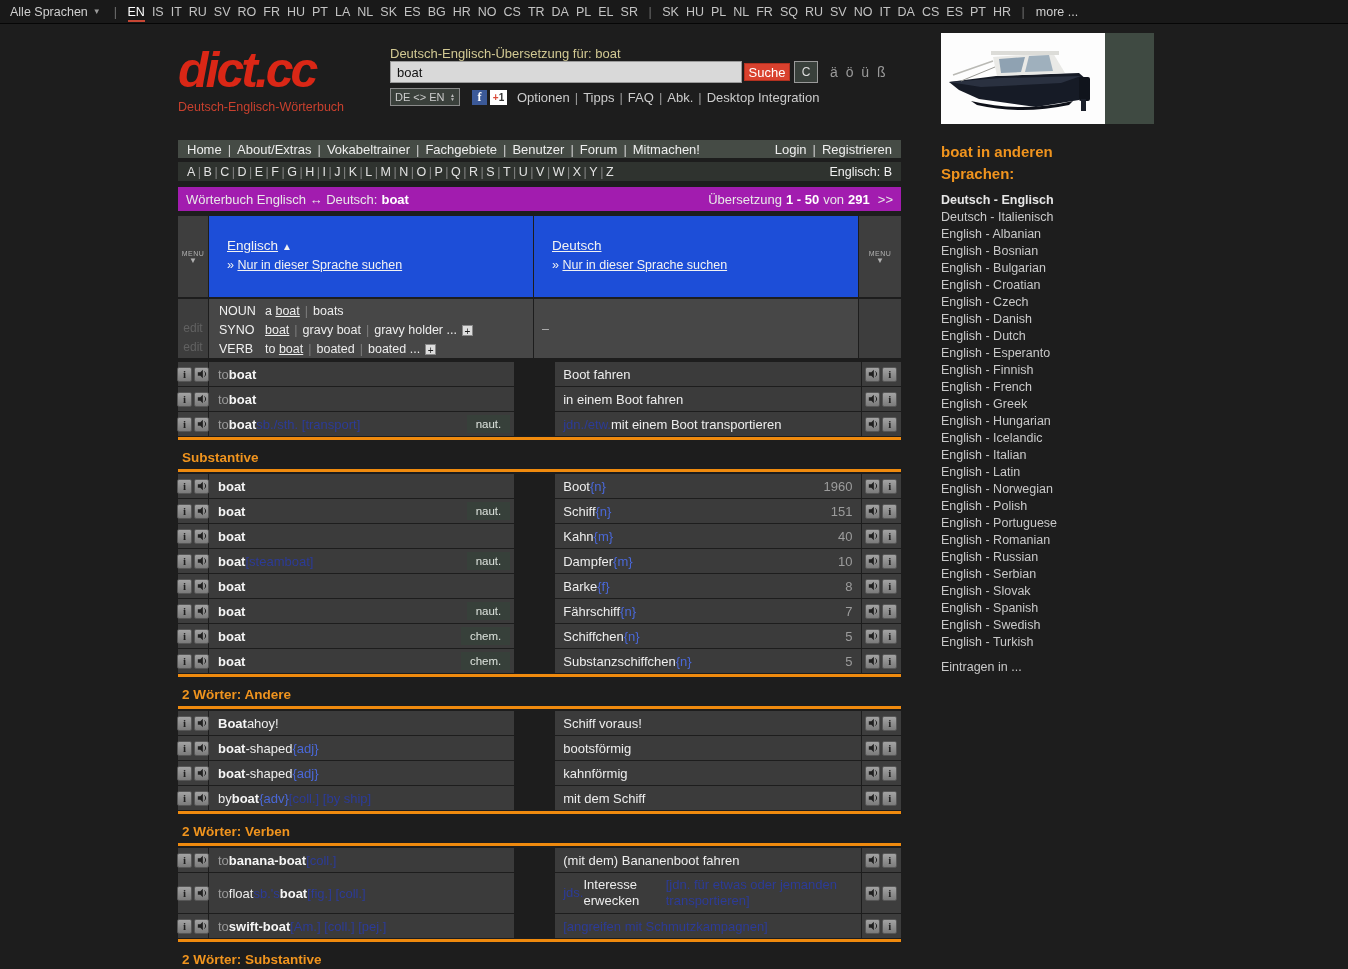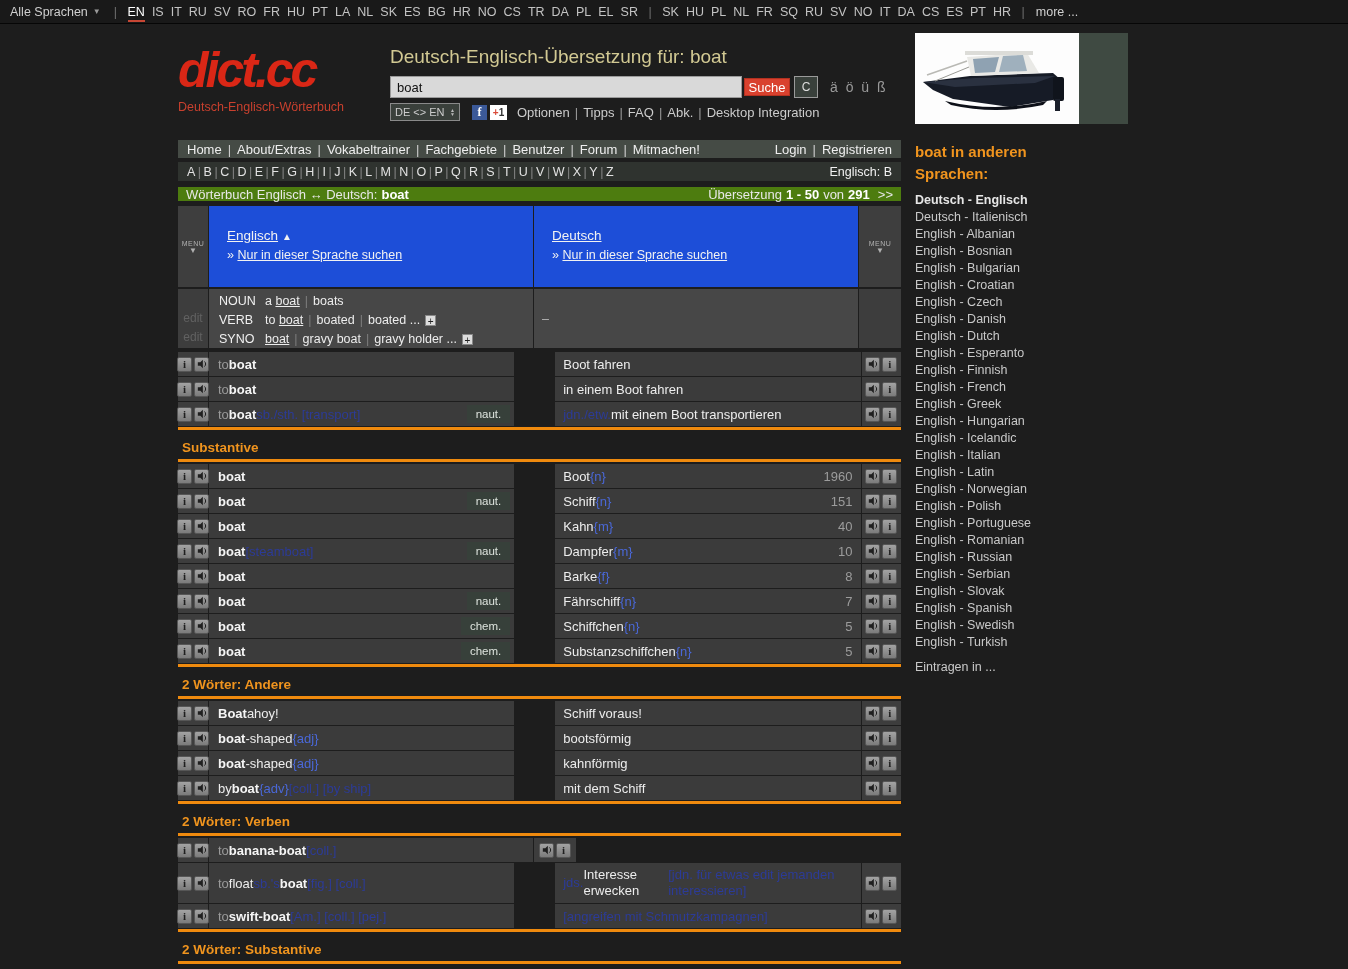"Deutsch-Englisch-Übersetzung für: boat" .resultline { font-size: 19px -> 13px; margin-bottom: 8px -> none }
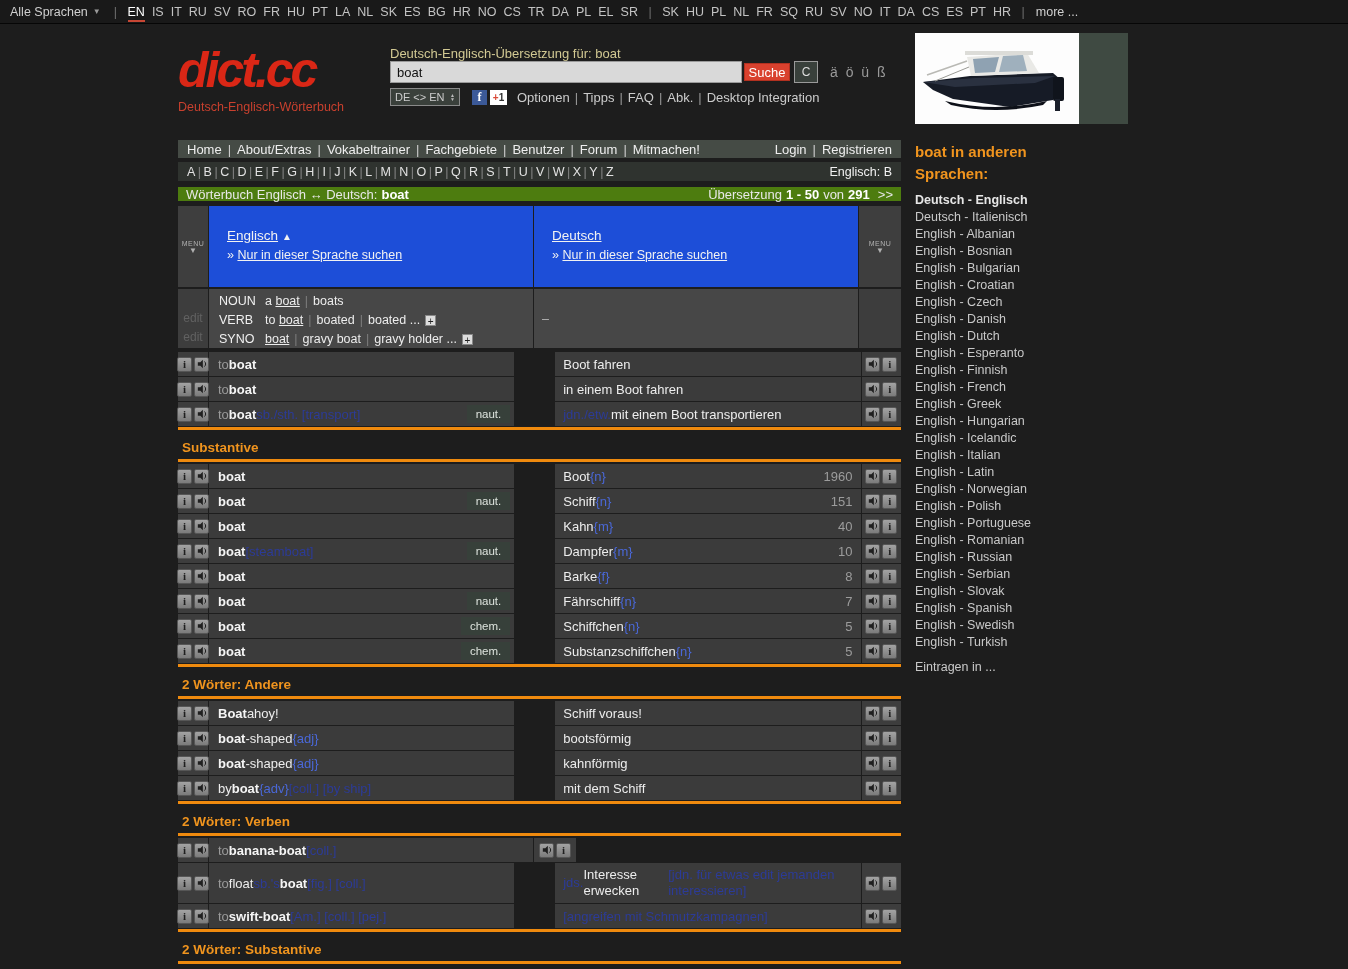"boat in anderen Sprachen:" .sidebar { left: 915px -> 941px }
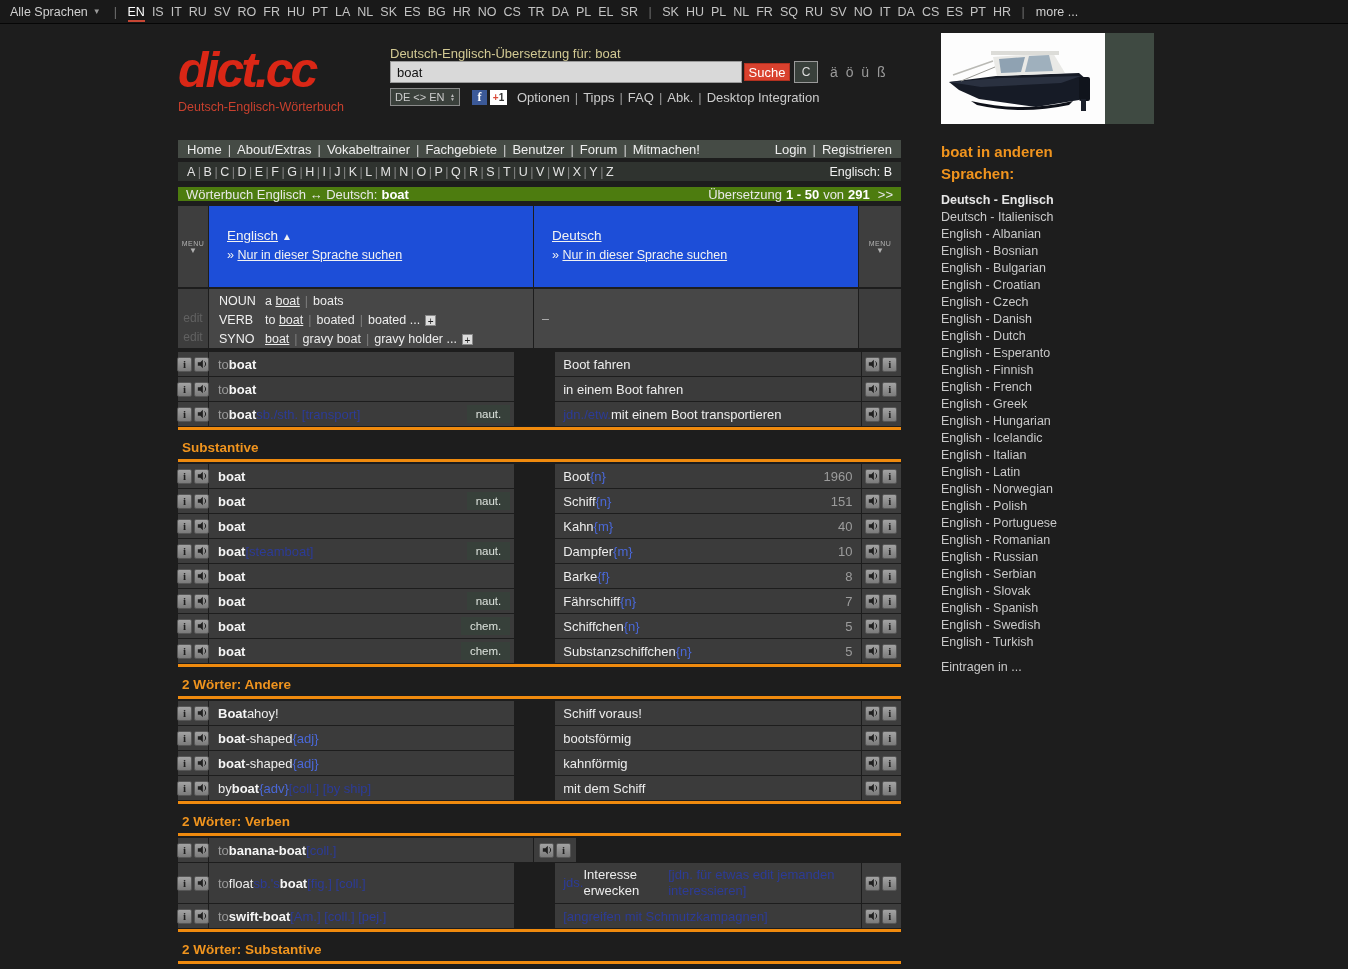"Wörterbuch Englisch ↔ Deutsch:" .statusbar { background: #4d7c0f -> #a21caf; height: 14px -> 24px }
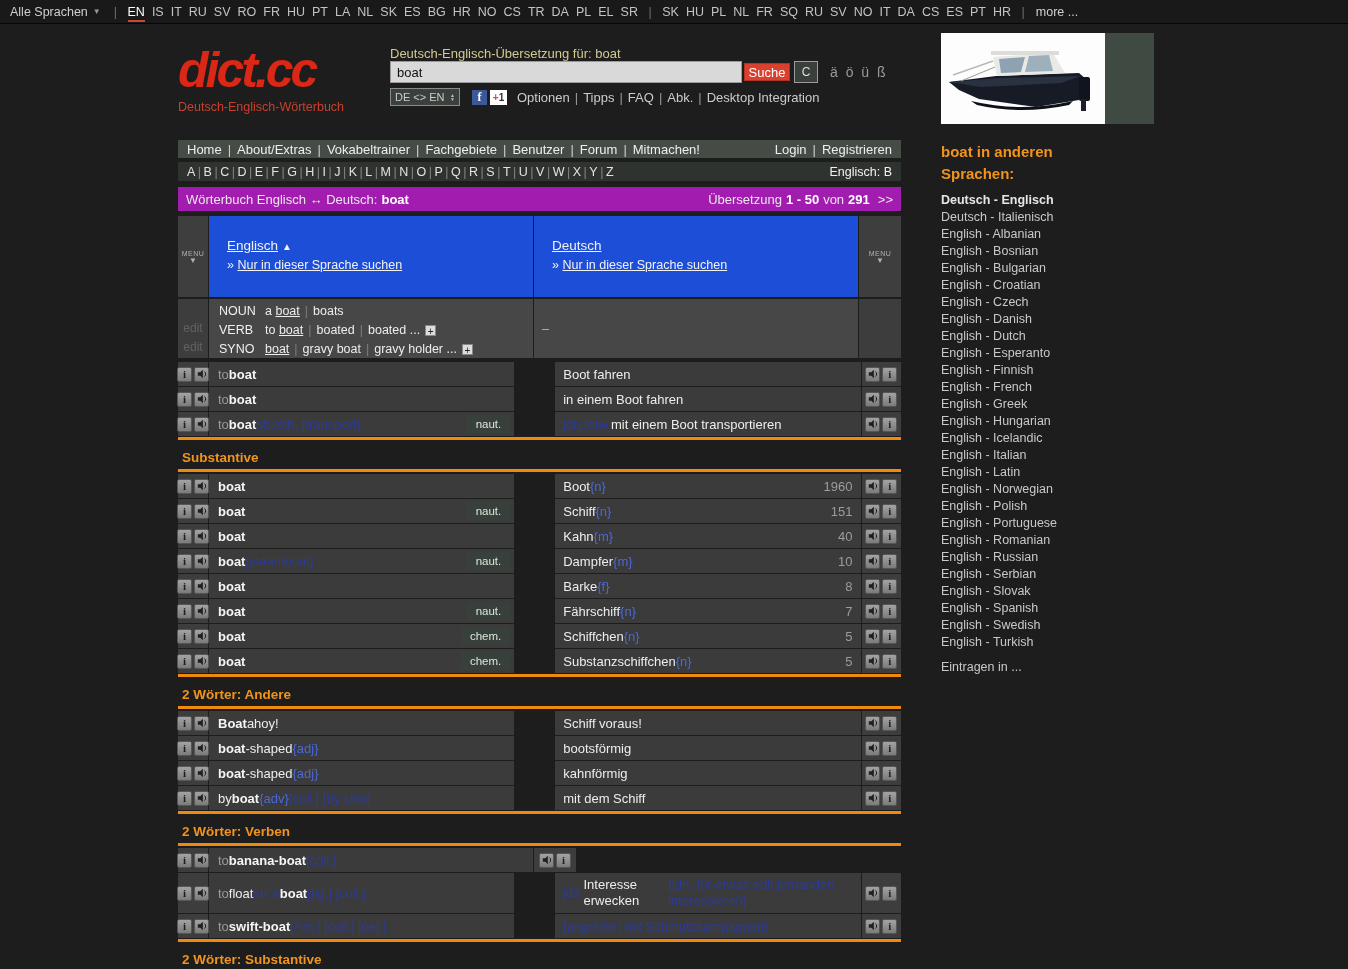"VERB to boat | boated" div { order: before "SYNO boat | gravy boat" -> after "SYNO boat | gravy boat" }
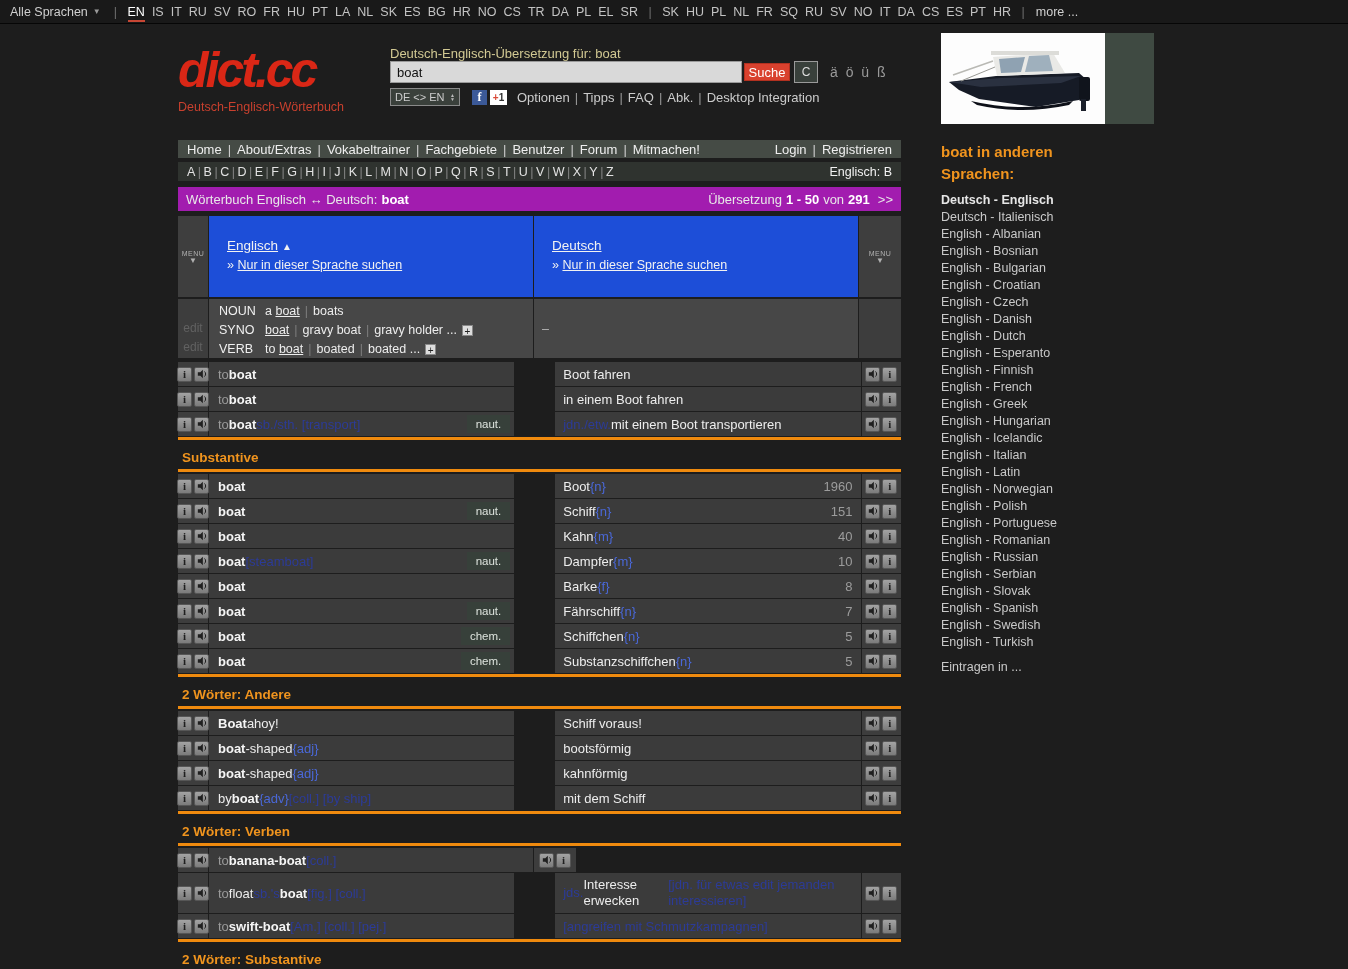"(mit dem) Bananenboot fahren" div.cde { html: none -> <div> <span>(mit dem) Bananenboot fahren</span> </div> }
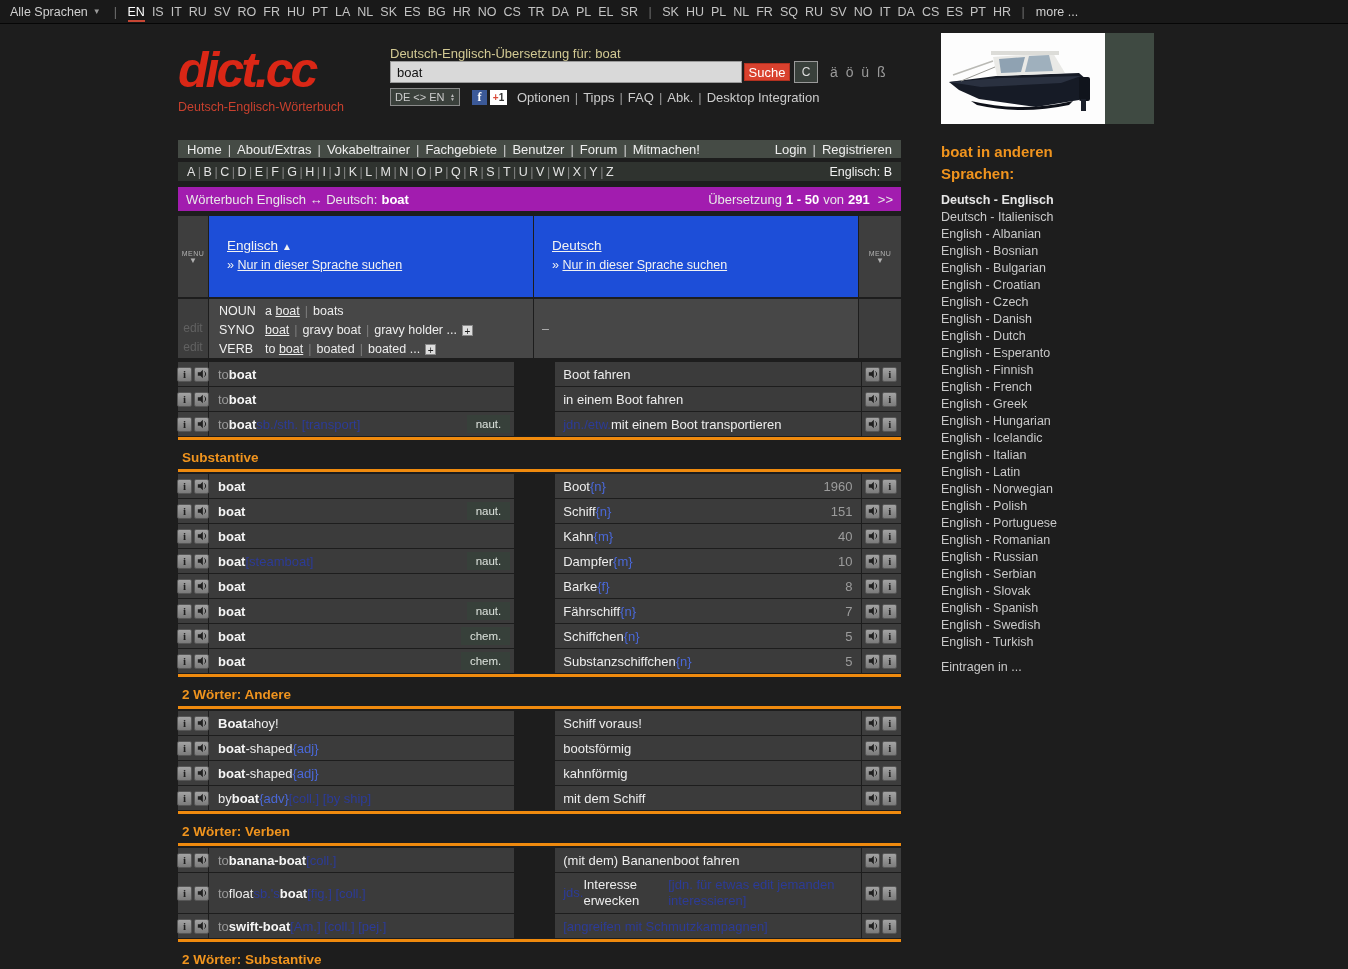"[jdn. für etwas edit jemanden" span.s-navy { text: edit jemanden interessieren -> oder jemanden transportieren }
